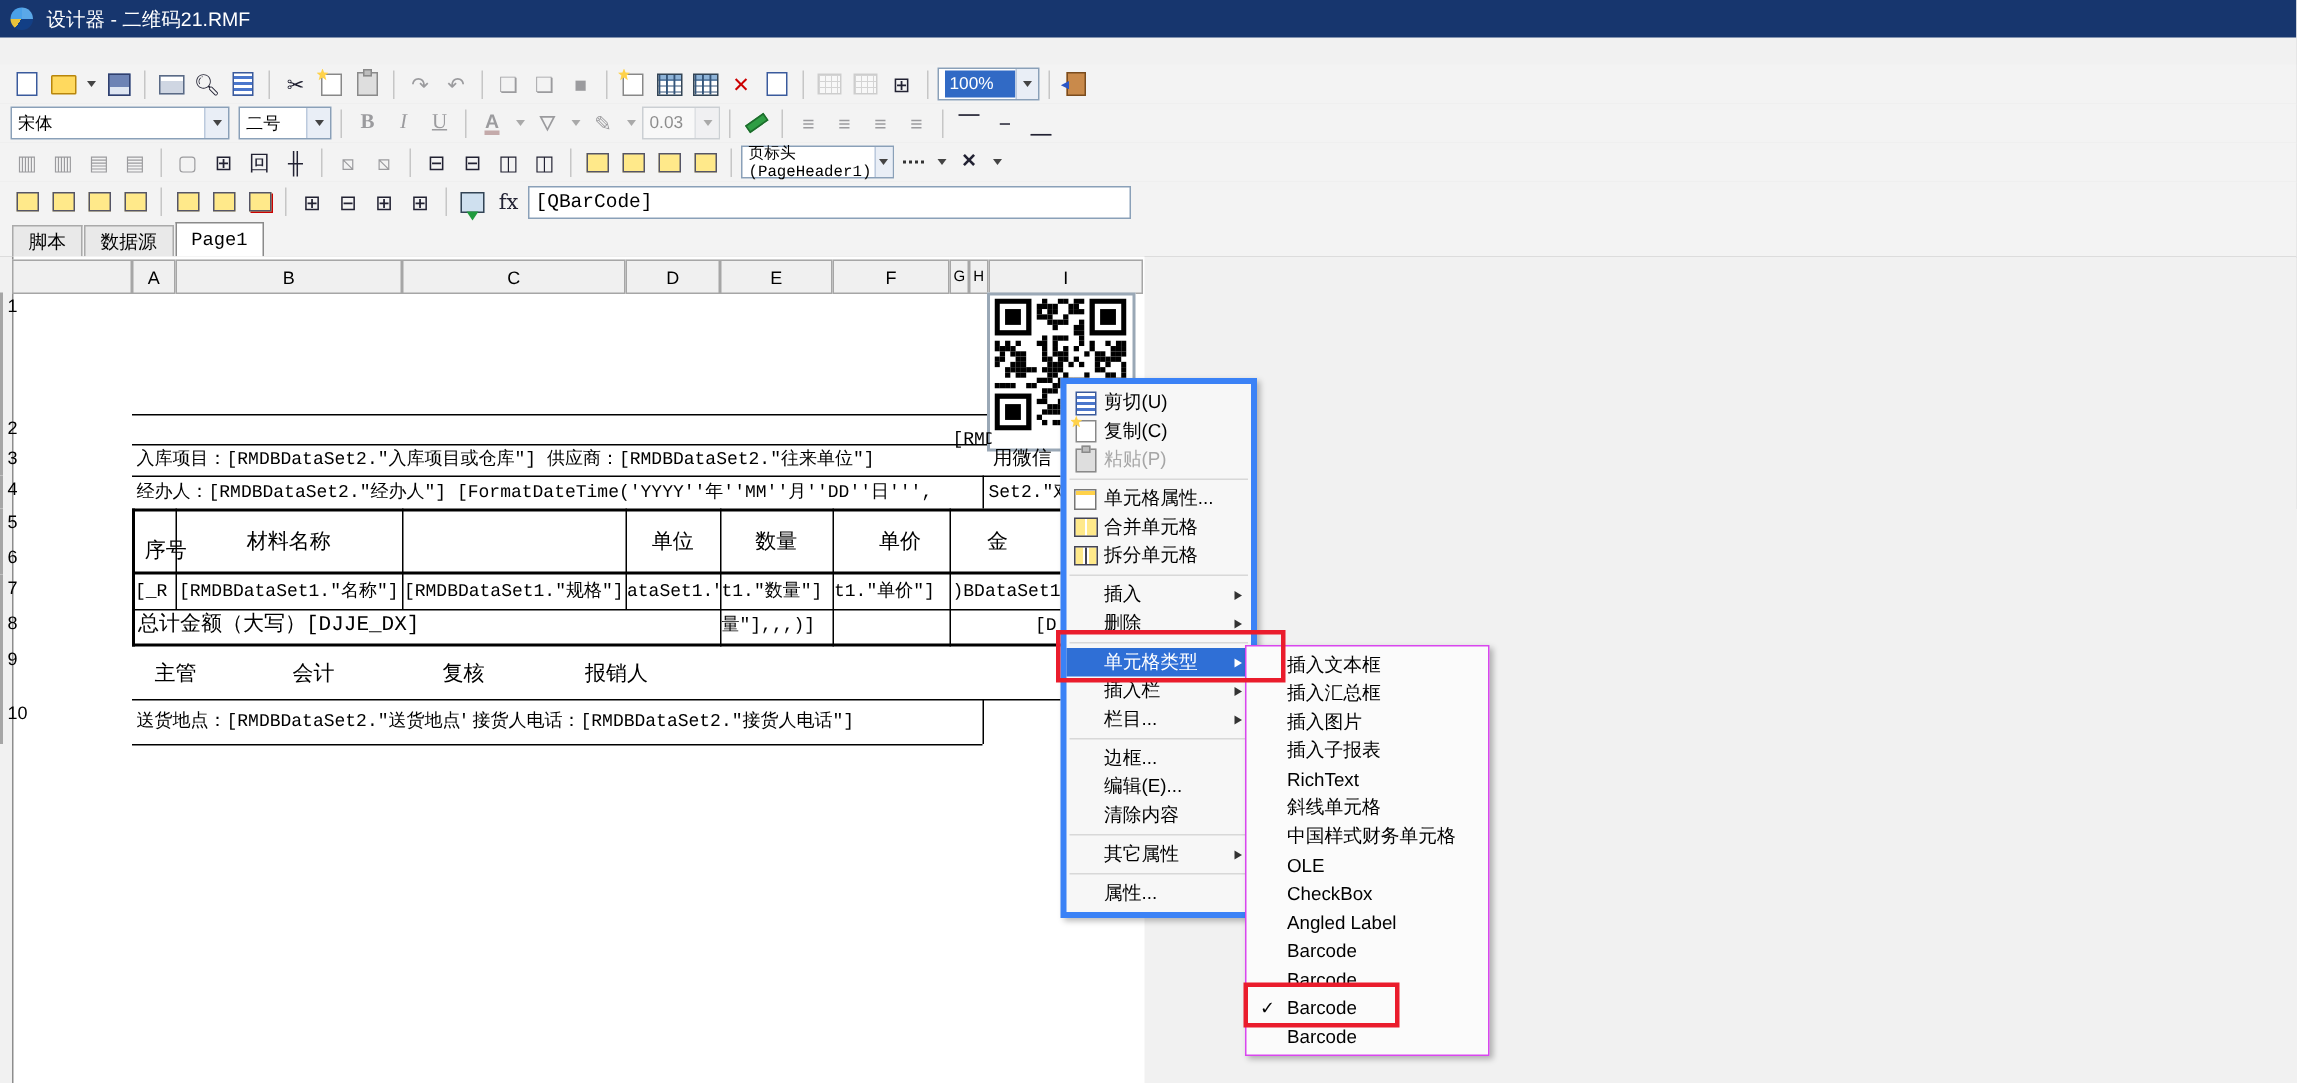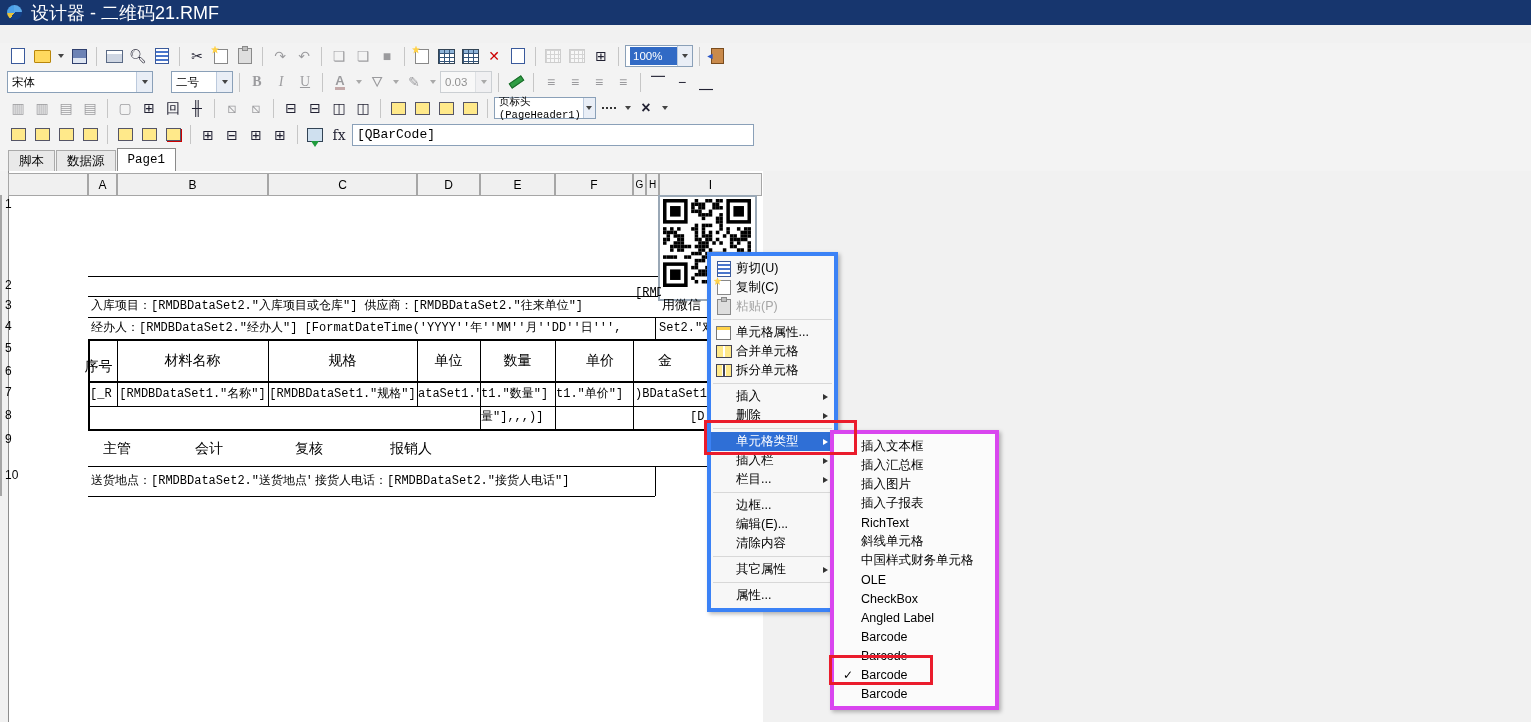"设计器 - 二维码21.RMF" .titlebar { font-size: 18px -> 13px }
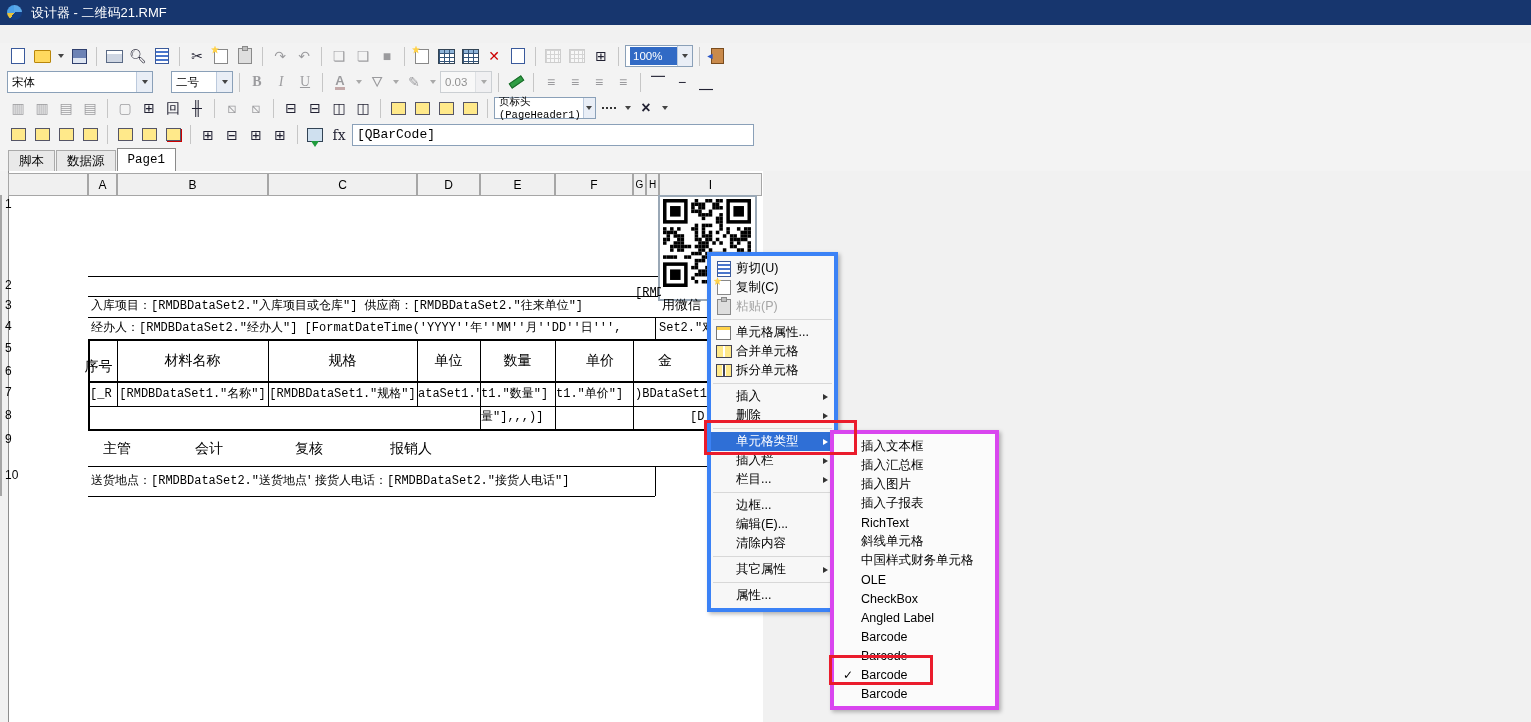"二号" span.combo { margin-left: 16px -> 4px }
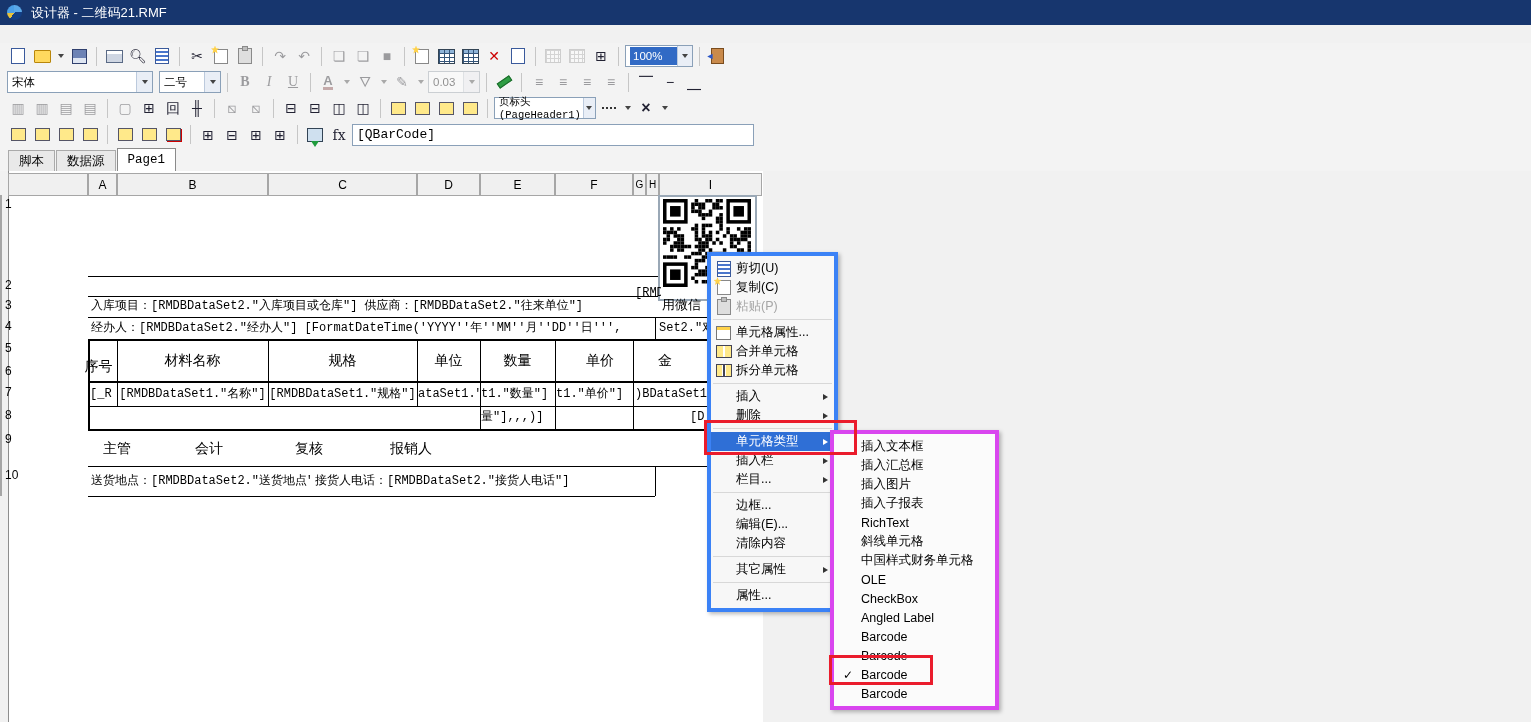"序号" div.cell { left: 84px -> 96px }
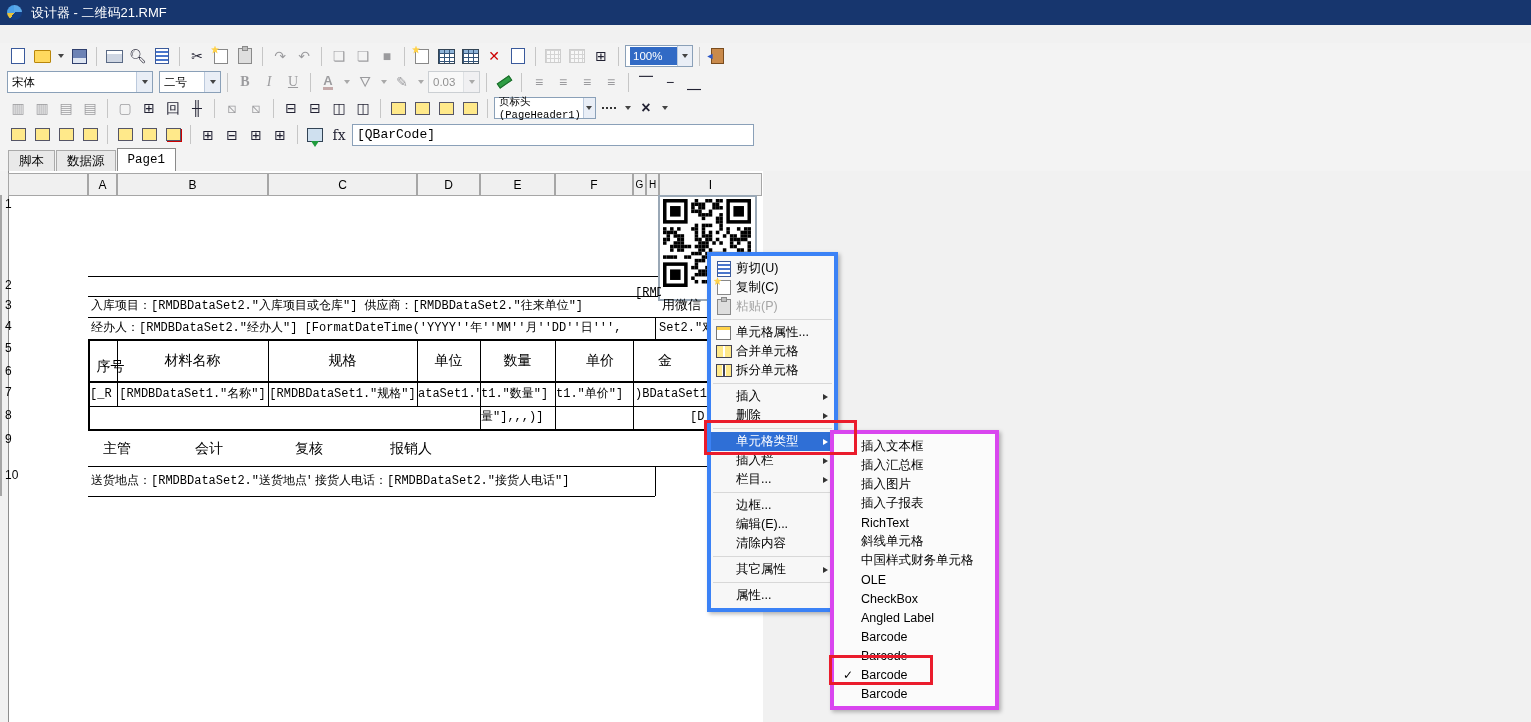"规格" div.cell { html: <div>规格</div> -> none }
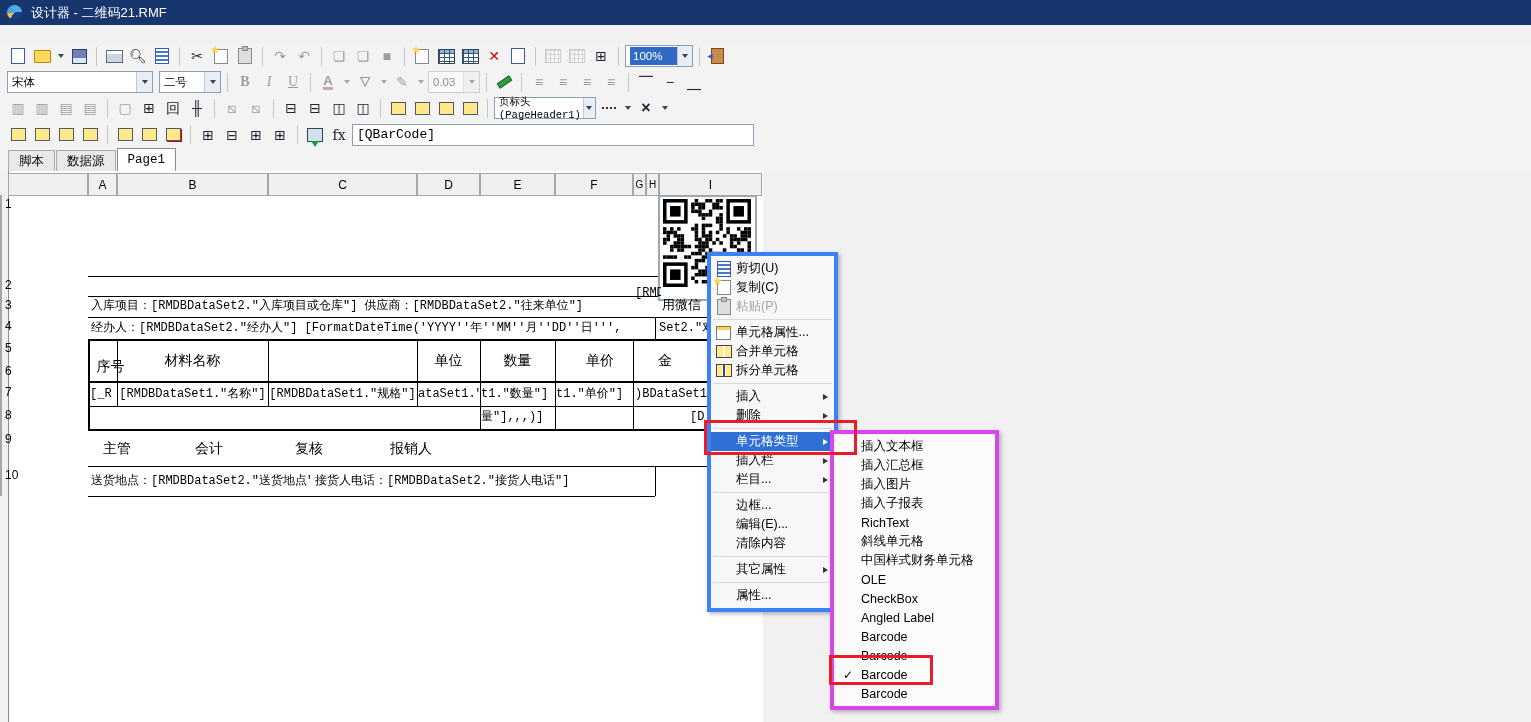"总计金额（大写）[DJJE_DX]" div.cell { html: none -> <div>总计金额（大写）[DJJE_DX]</div> }
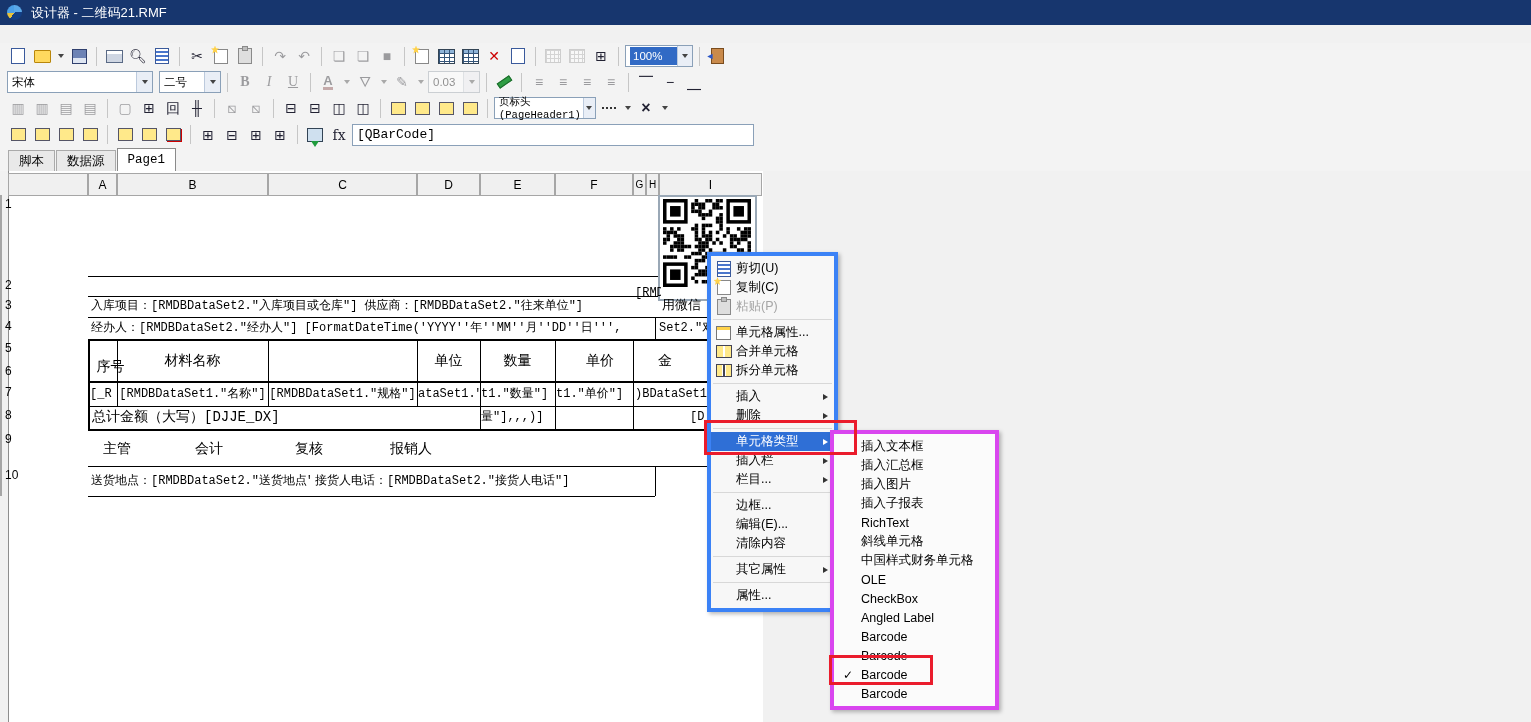"插入文本框" .sub2 { border: 4px solid #d946ef -> 1px solid #d946ef }
